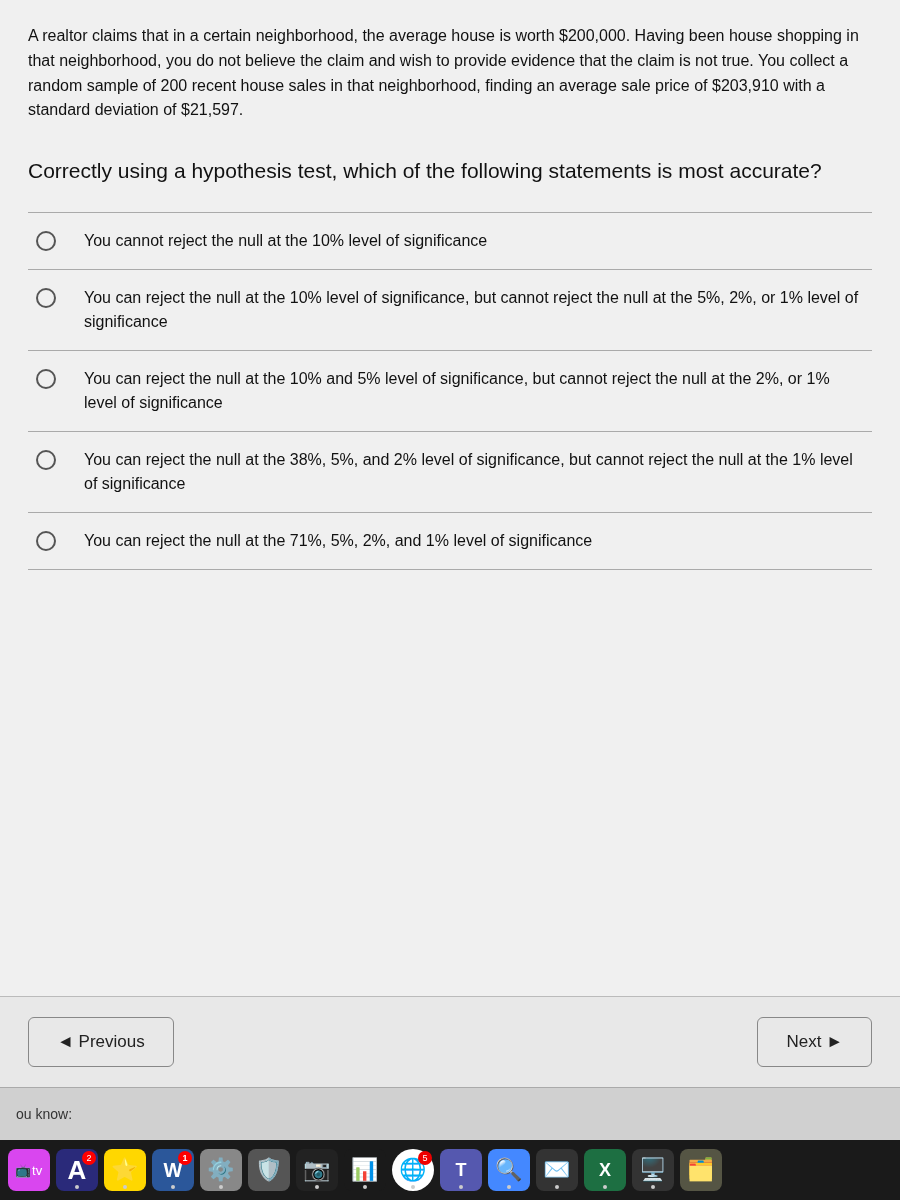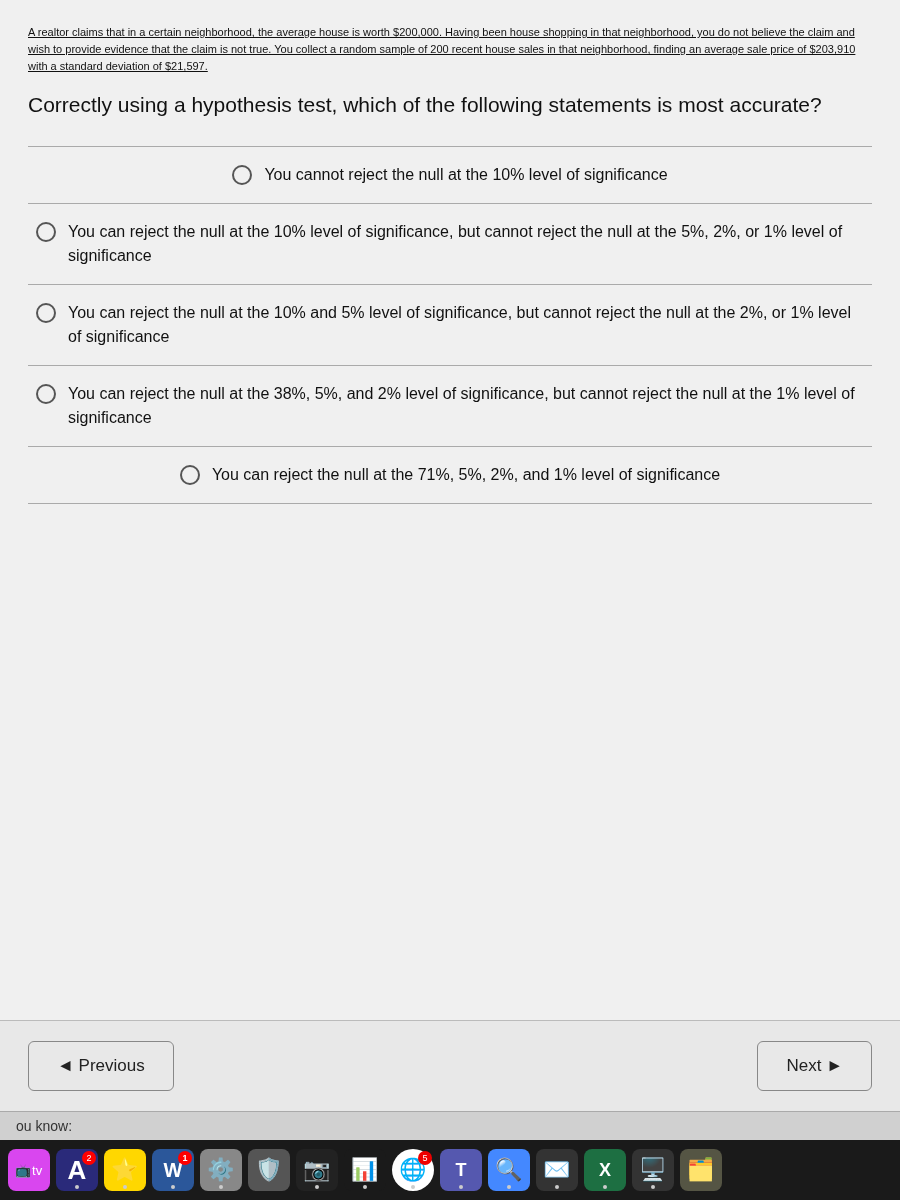"A realtor claims that in" .question-text { font-size: 11px -> 16px; margin-bottom: 14px -> 32px; text-decoration: underline -> none }
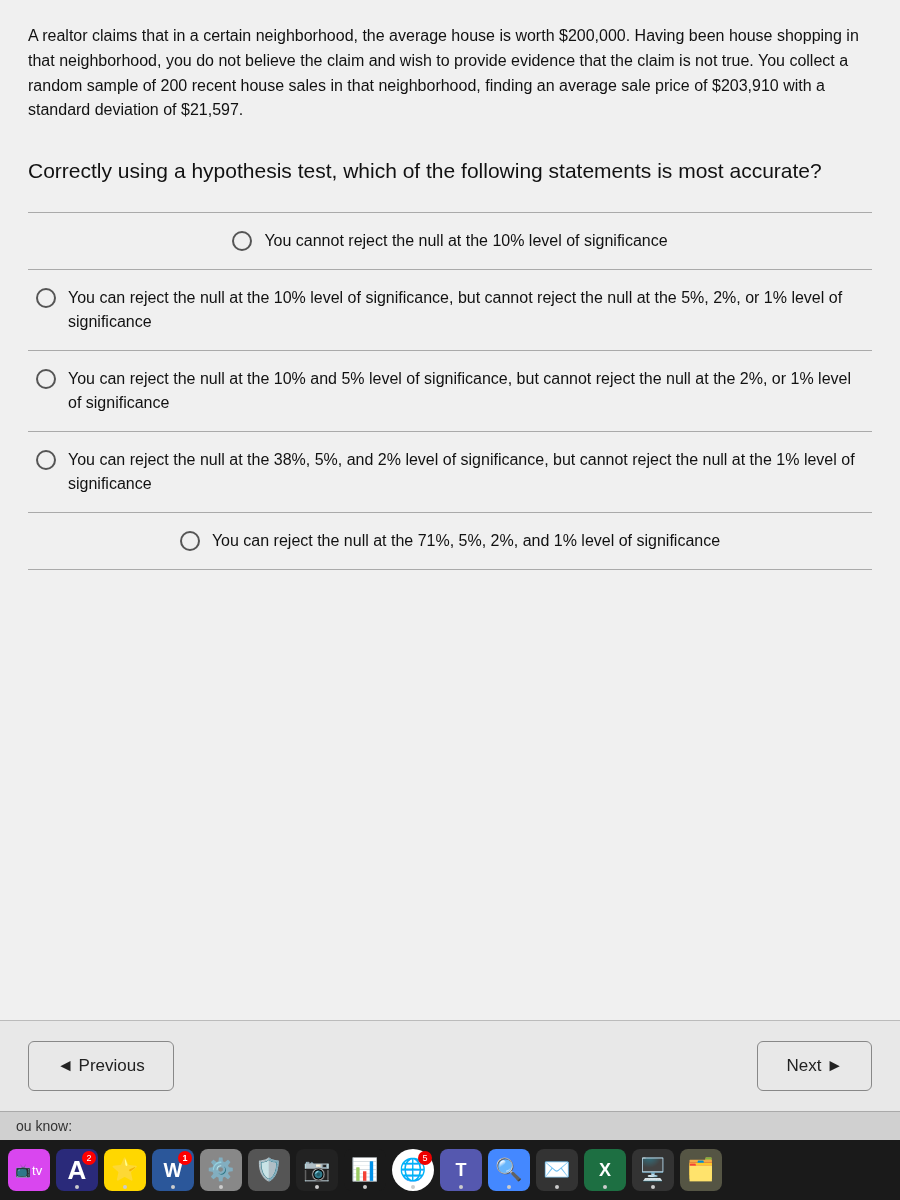"You cannot reject the null" .option-item { gap: 12px -> 28px; justify-content: center -> none }
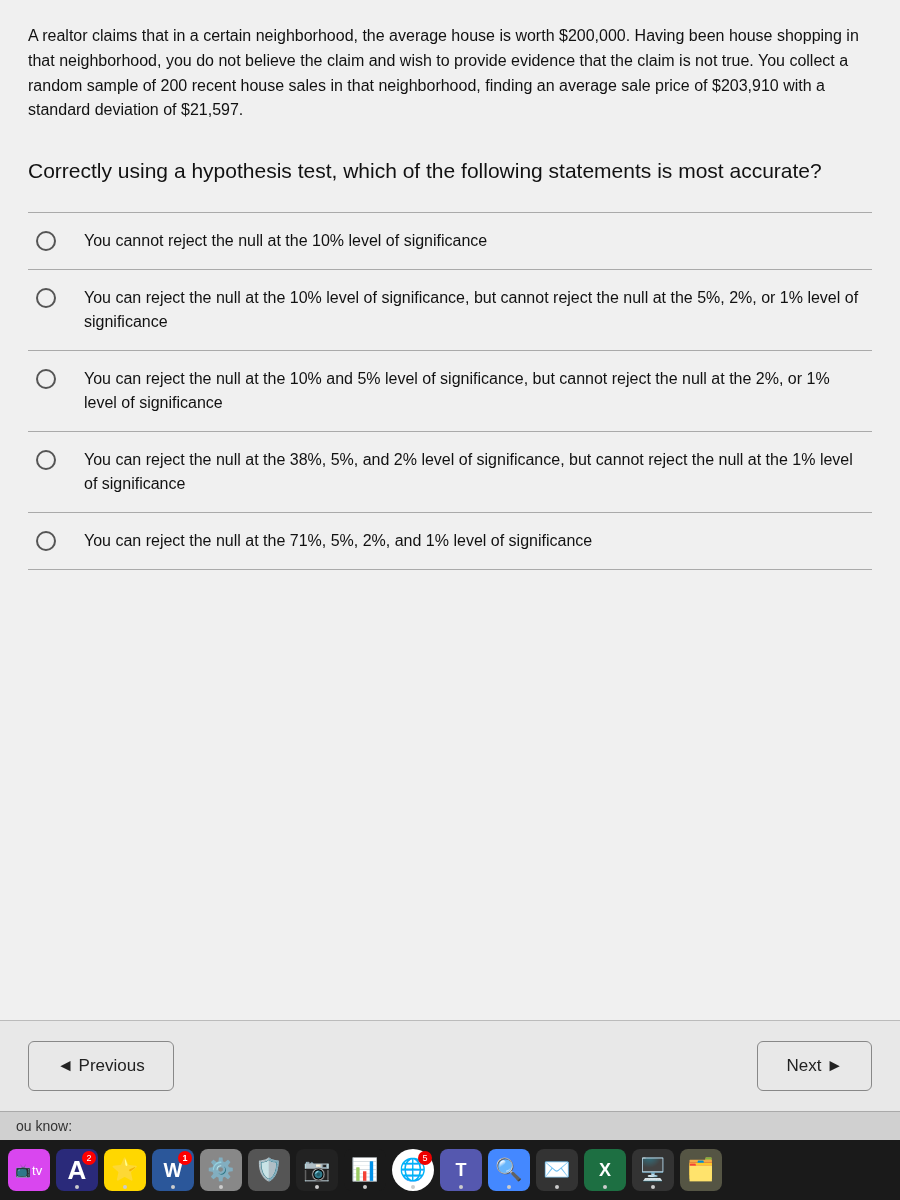"ou know:" .you-know-bar { padding: 6px 16px -> 18px 16px }
